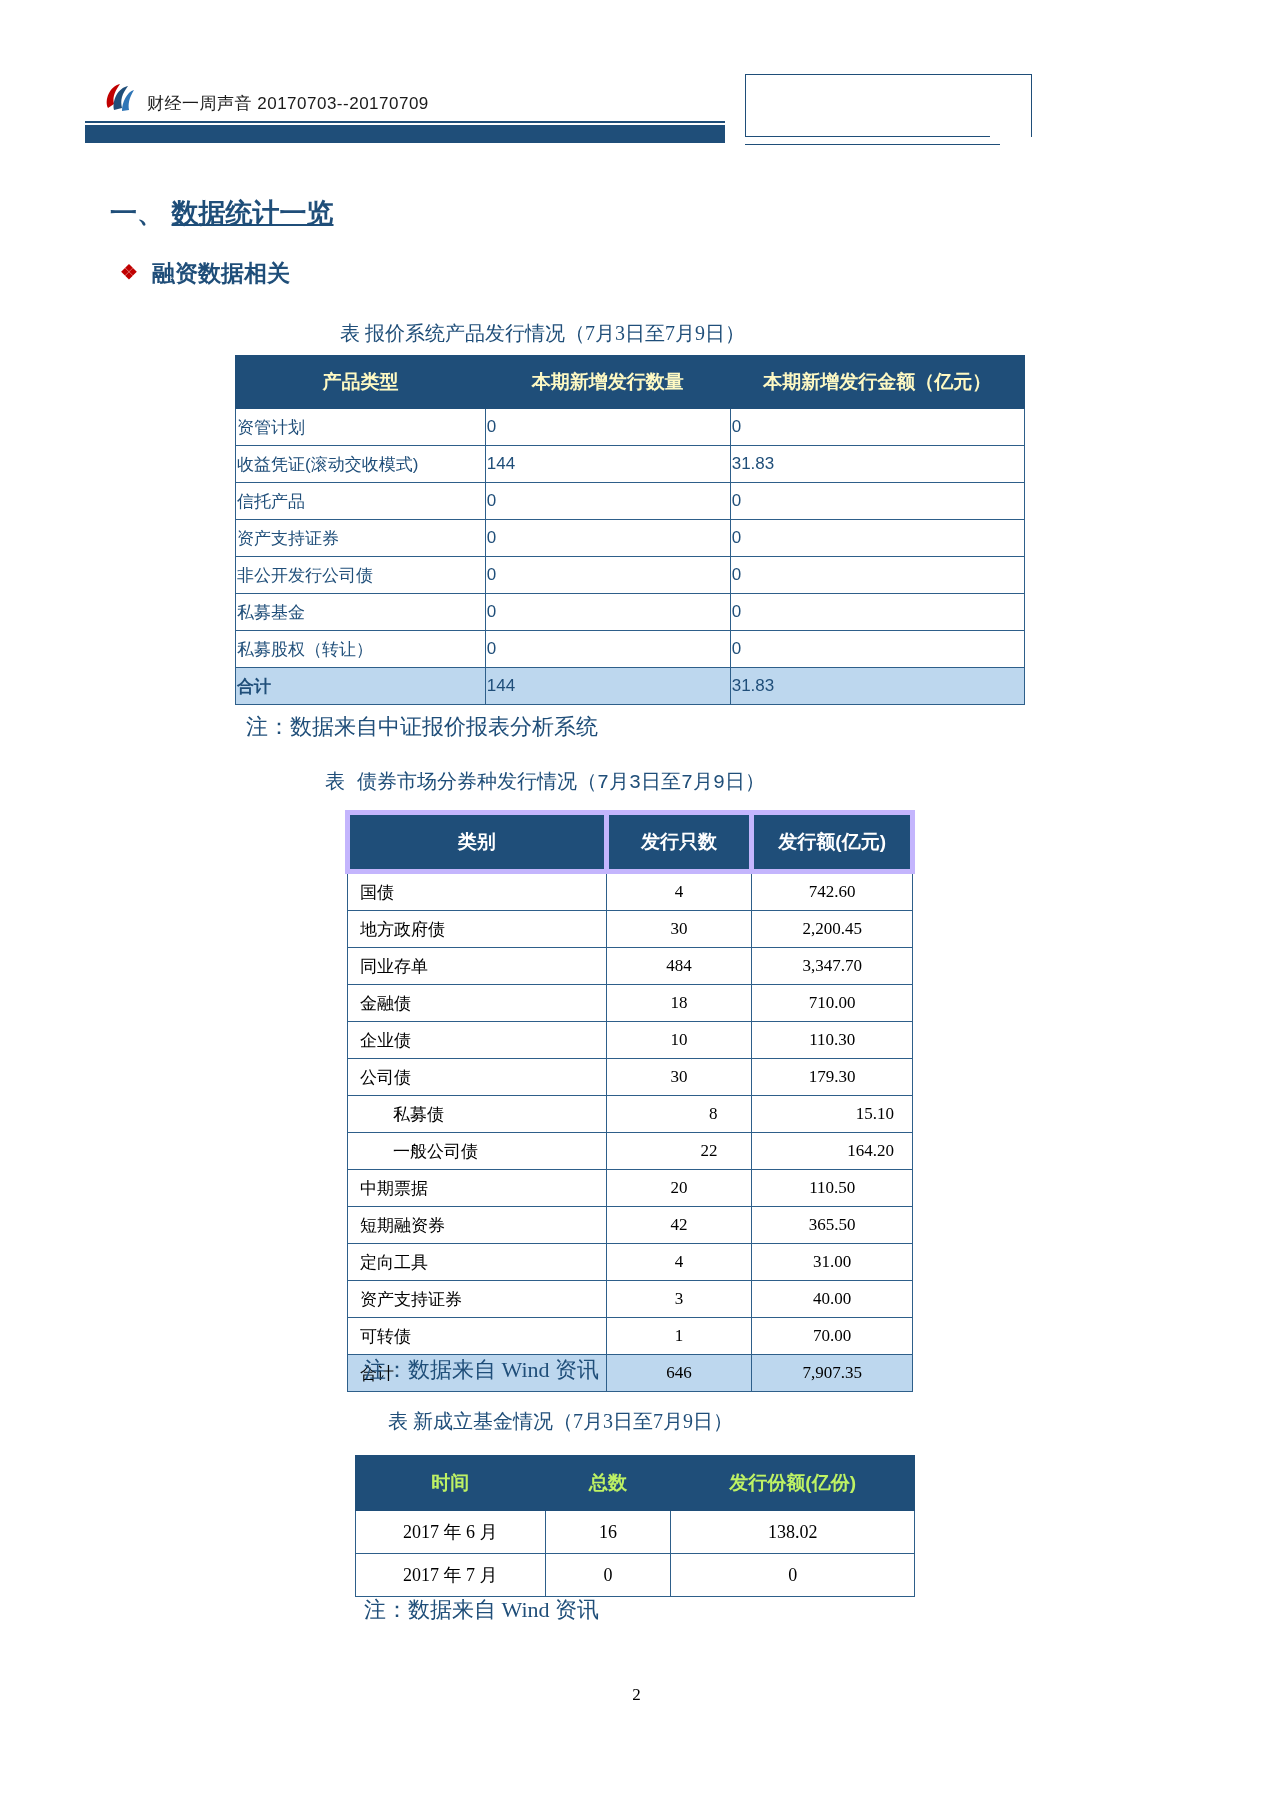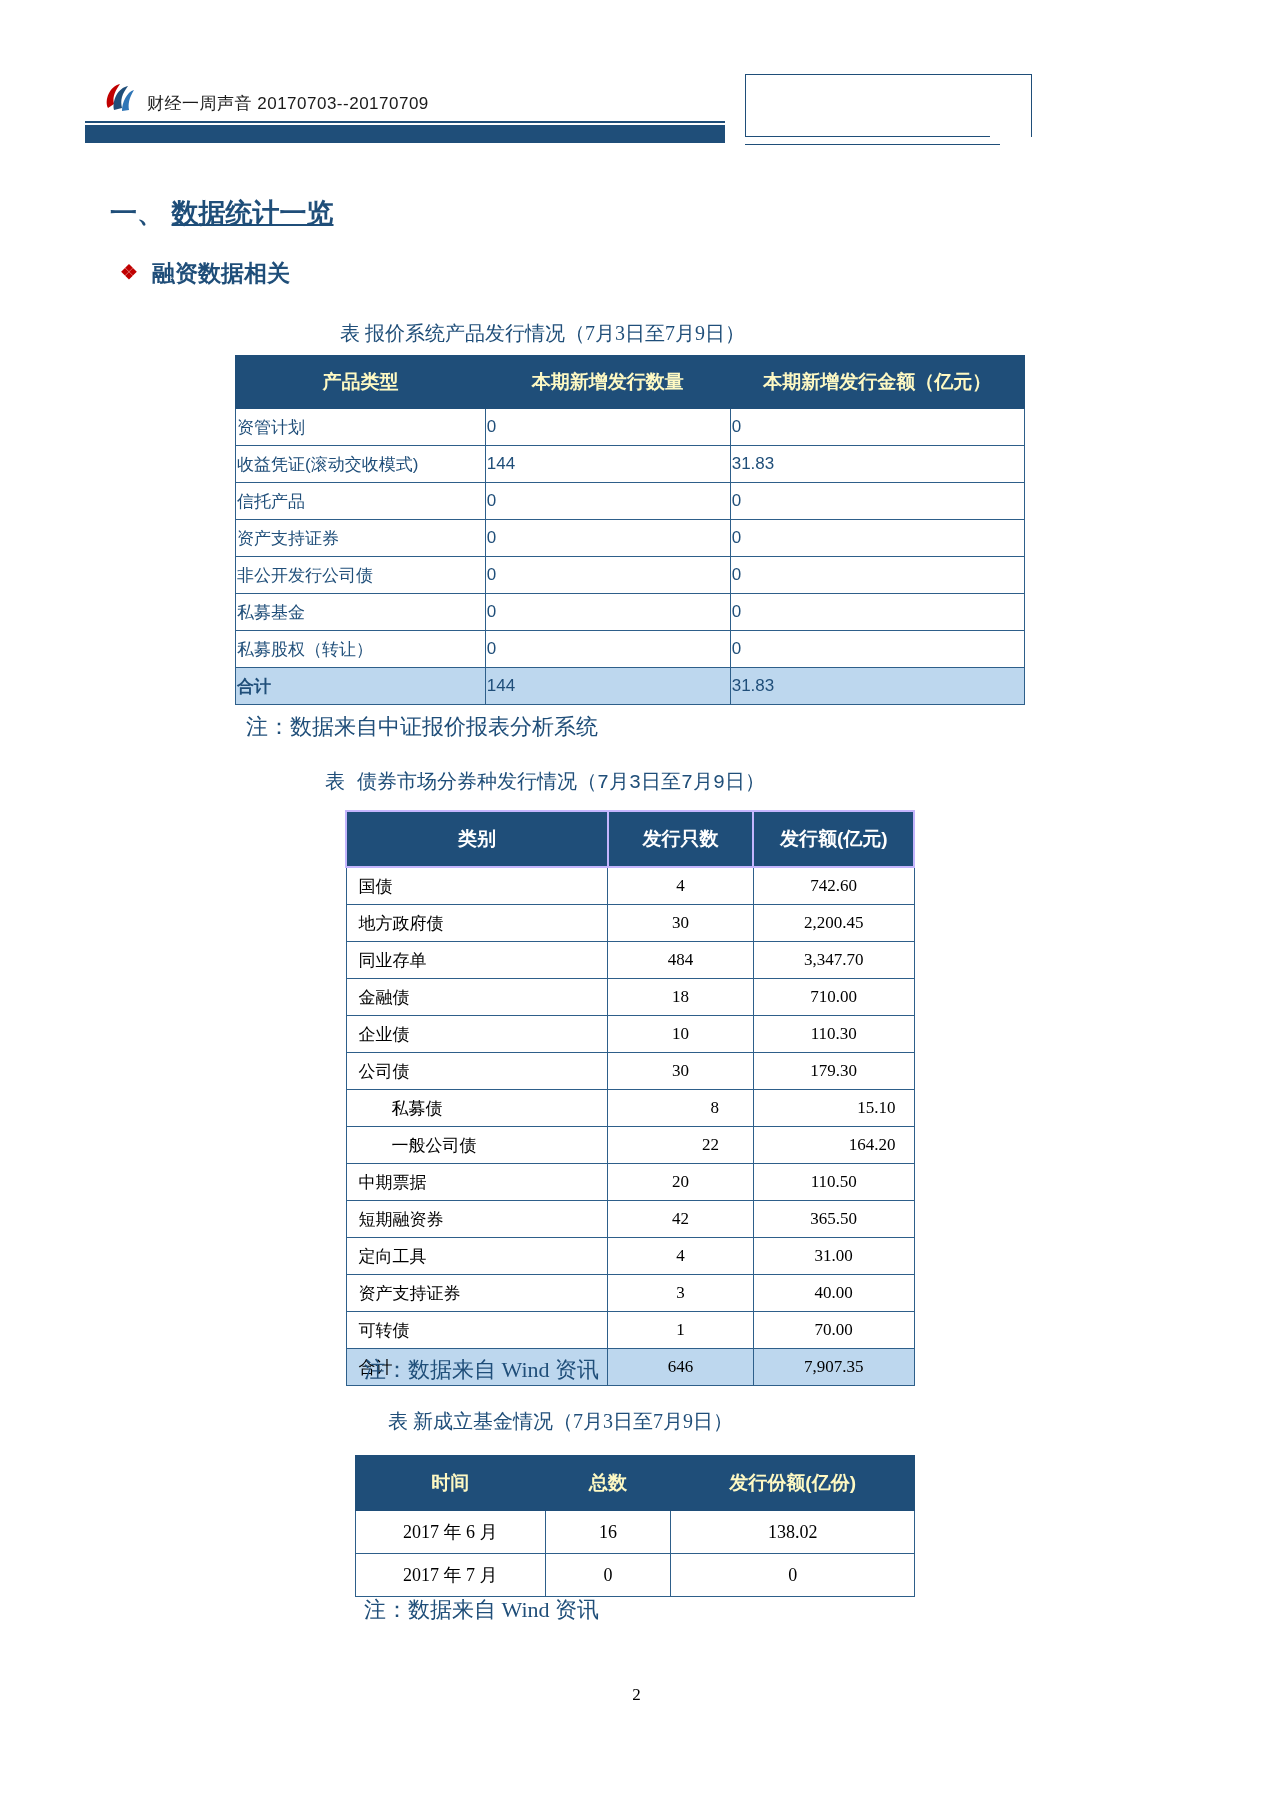"类别" #table2 th { border: 2px solid #c4b5fd -> 5px solid #c4b5fd }
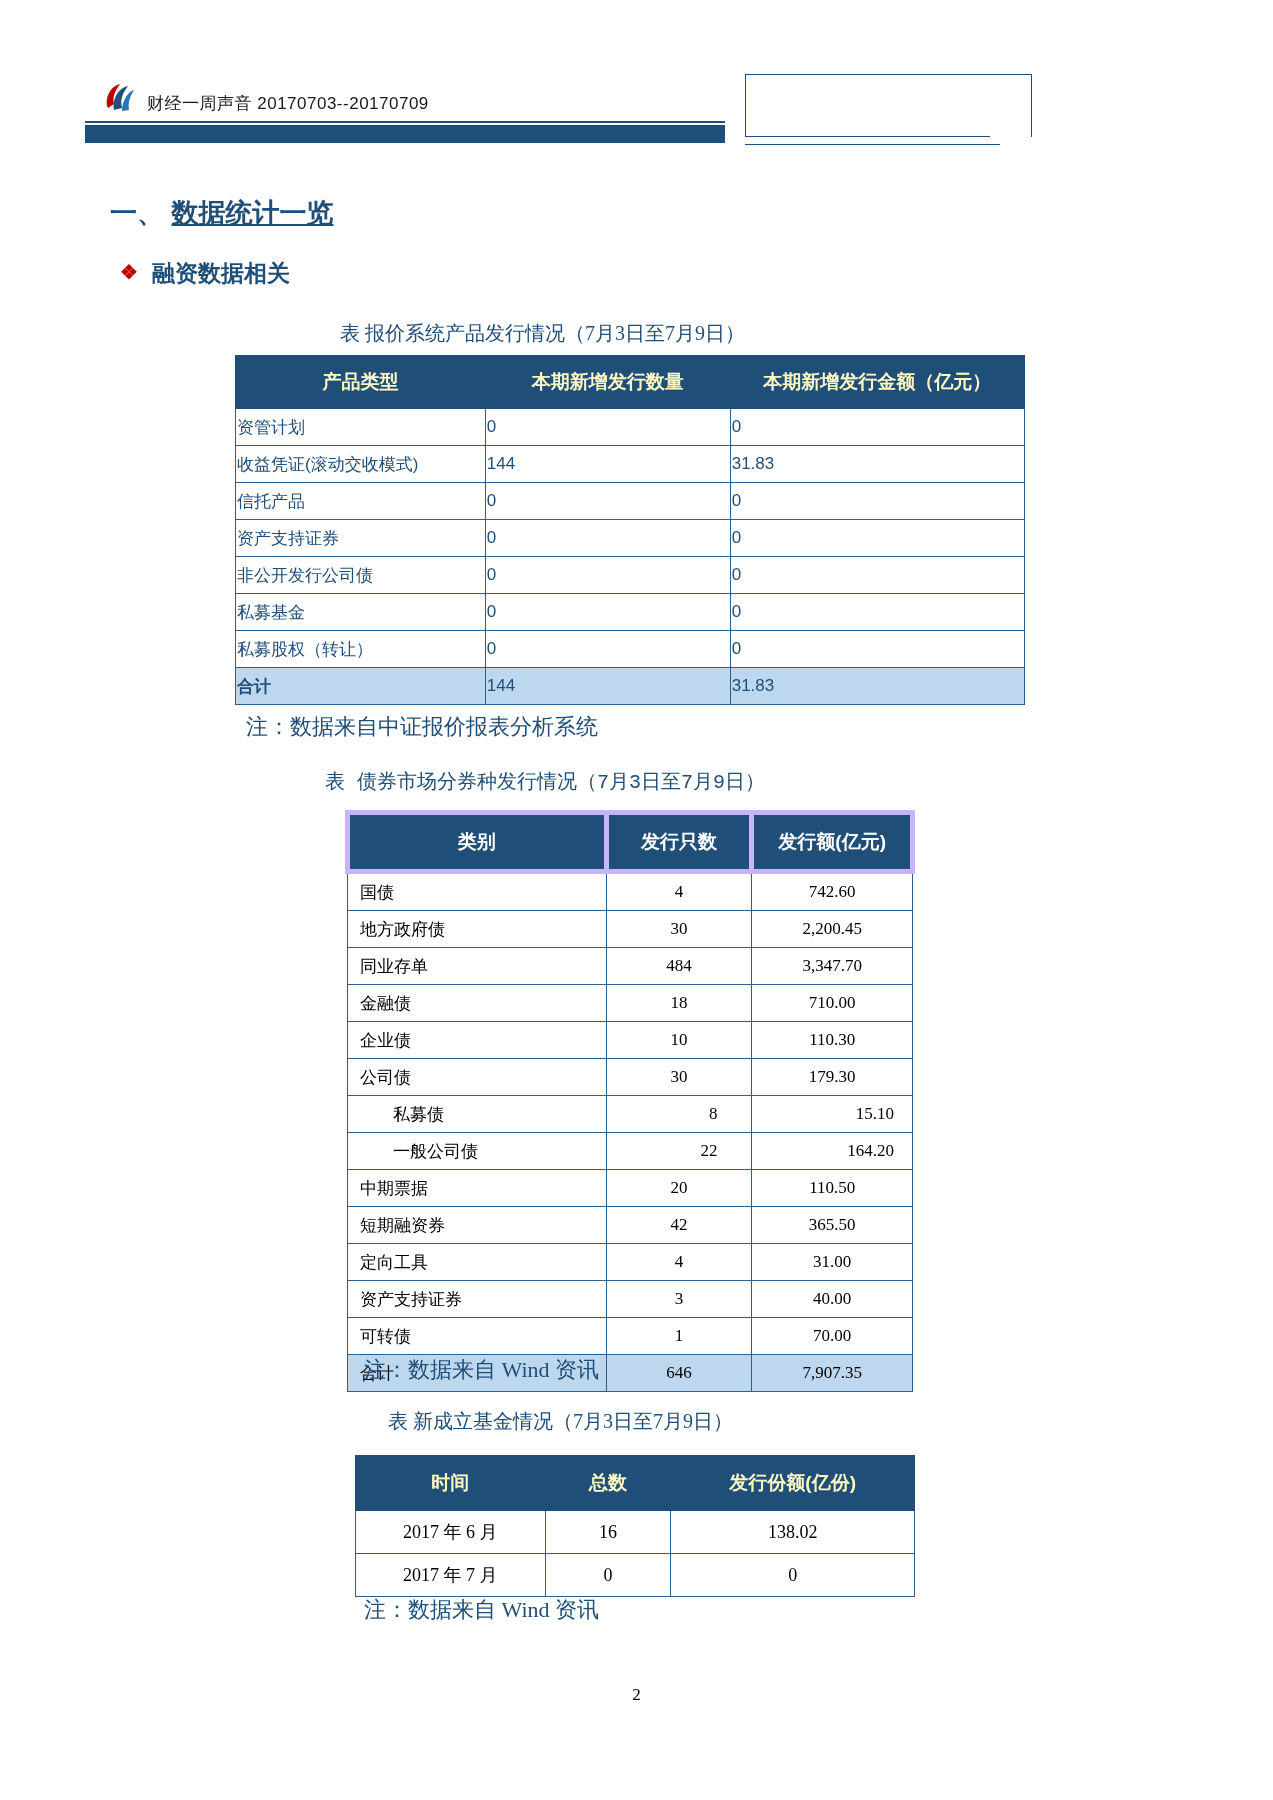"时间" #table3 th { color: #fef9c3 -> #bef264 }
